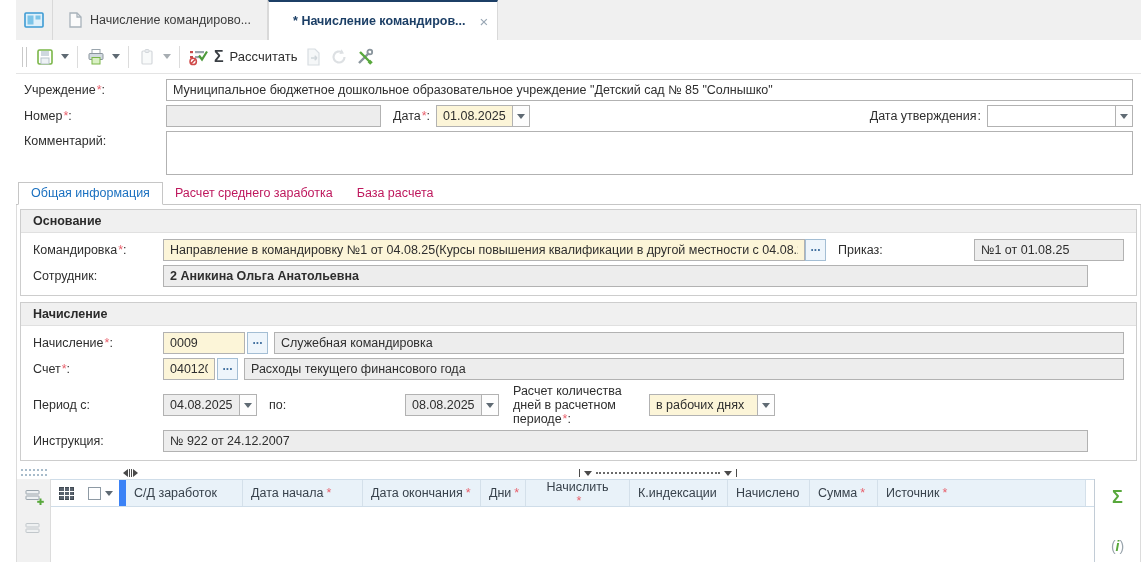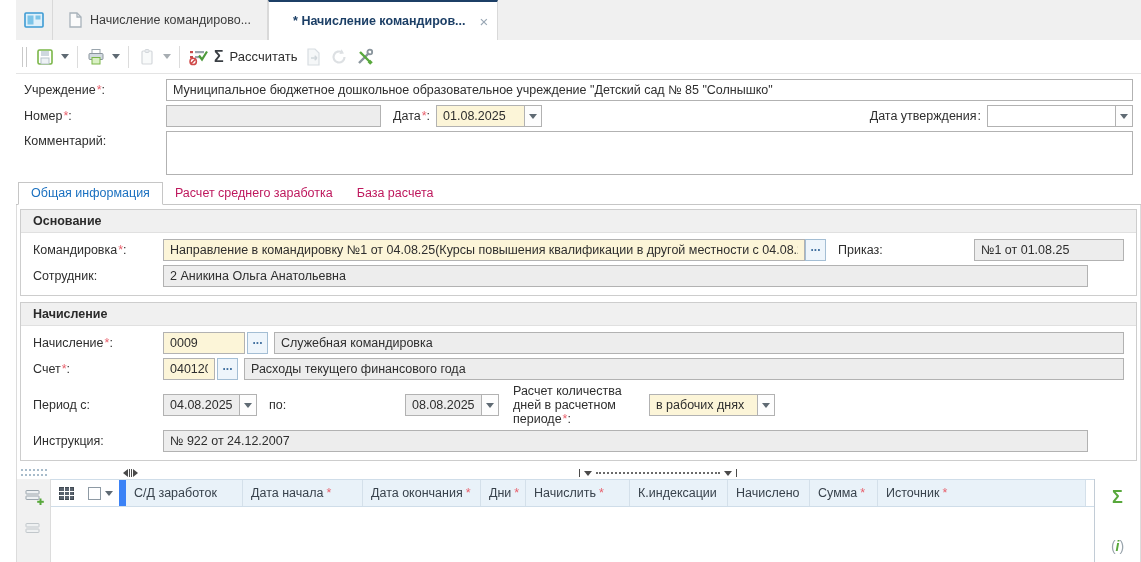"01.08.2025" input.fld { width: 88px -> 76px }
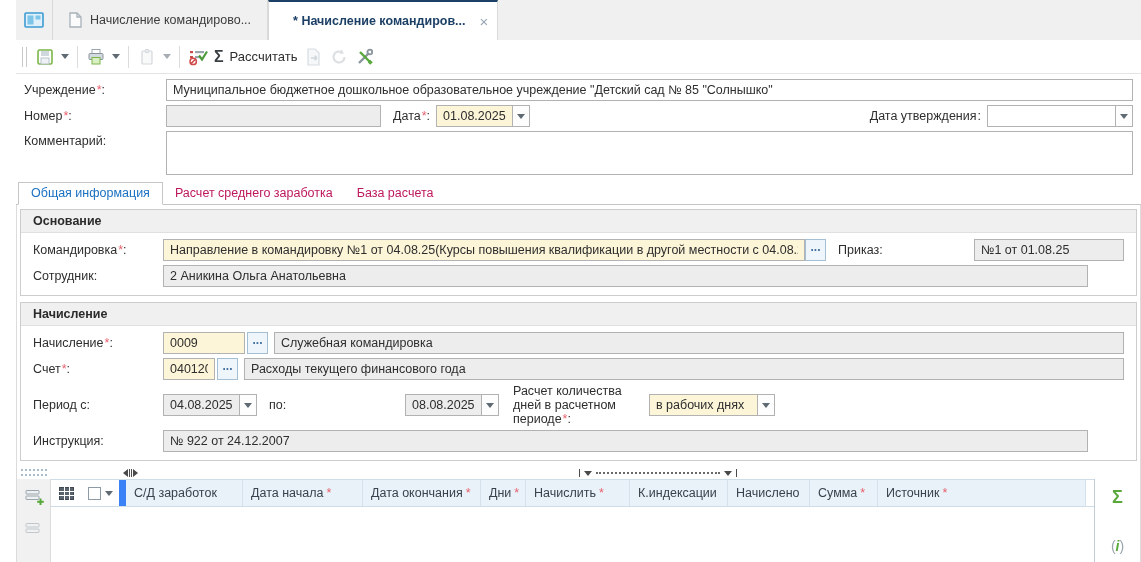"2 Аникина Ольга Анатольевна" div.fldro { font-weight: none -> bold }
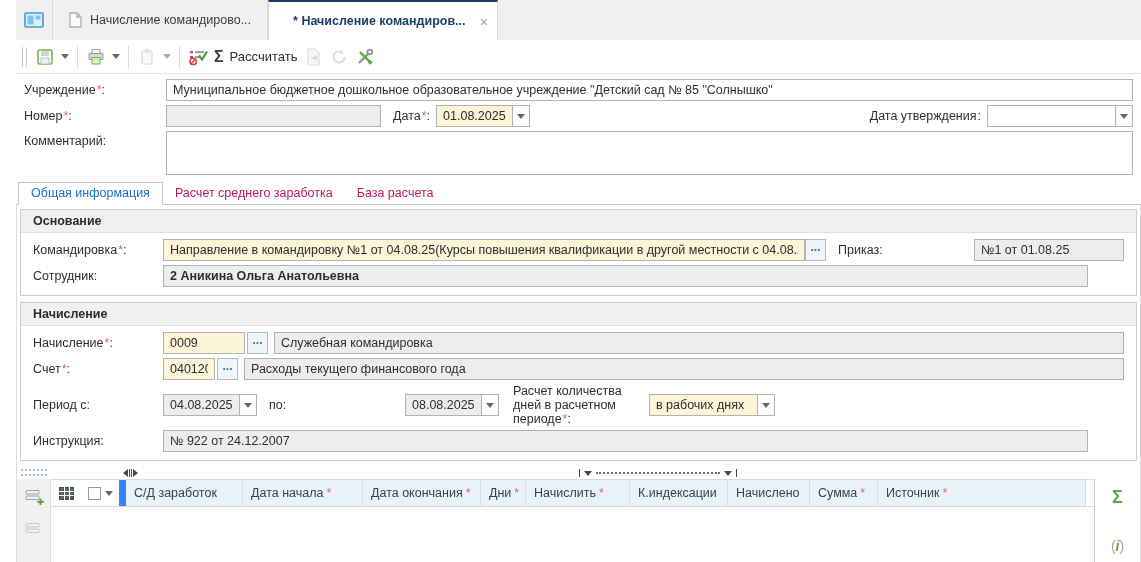"Начислить" div.th { flex-direction: none -> column }
